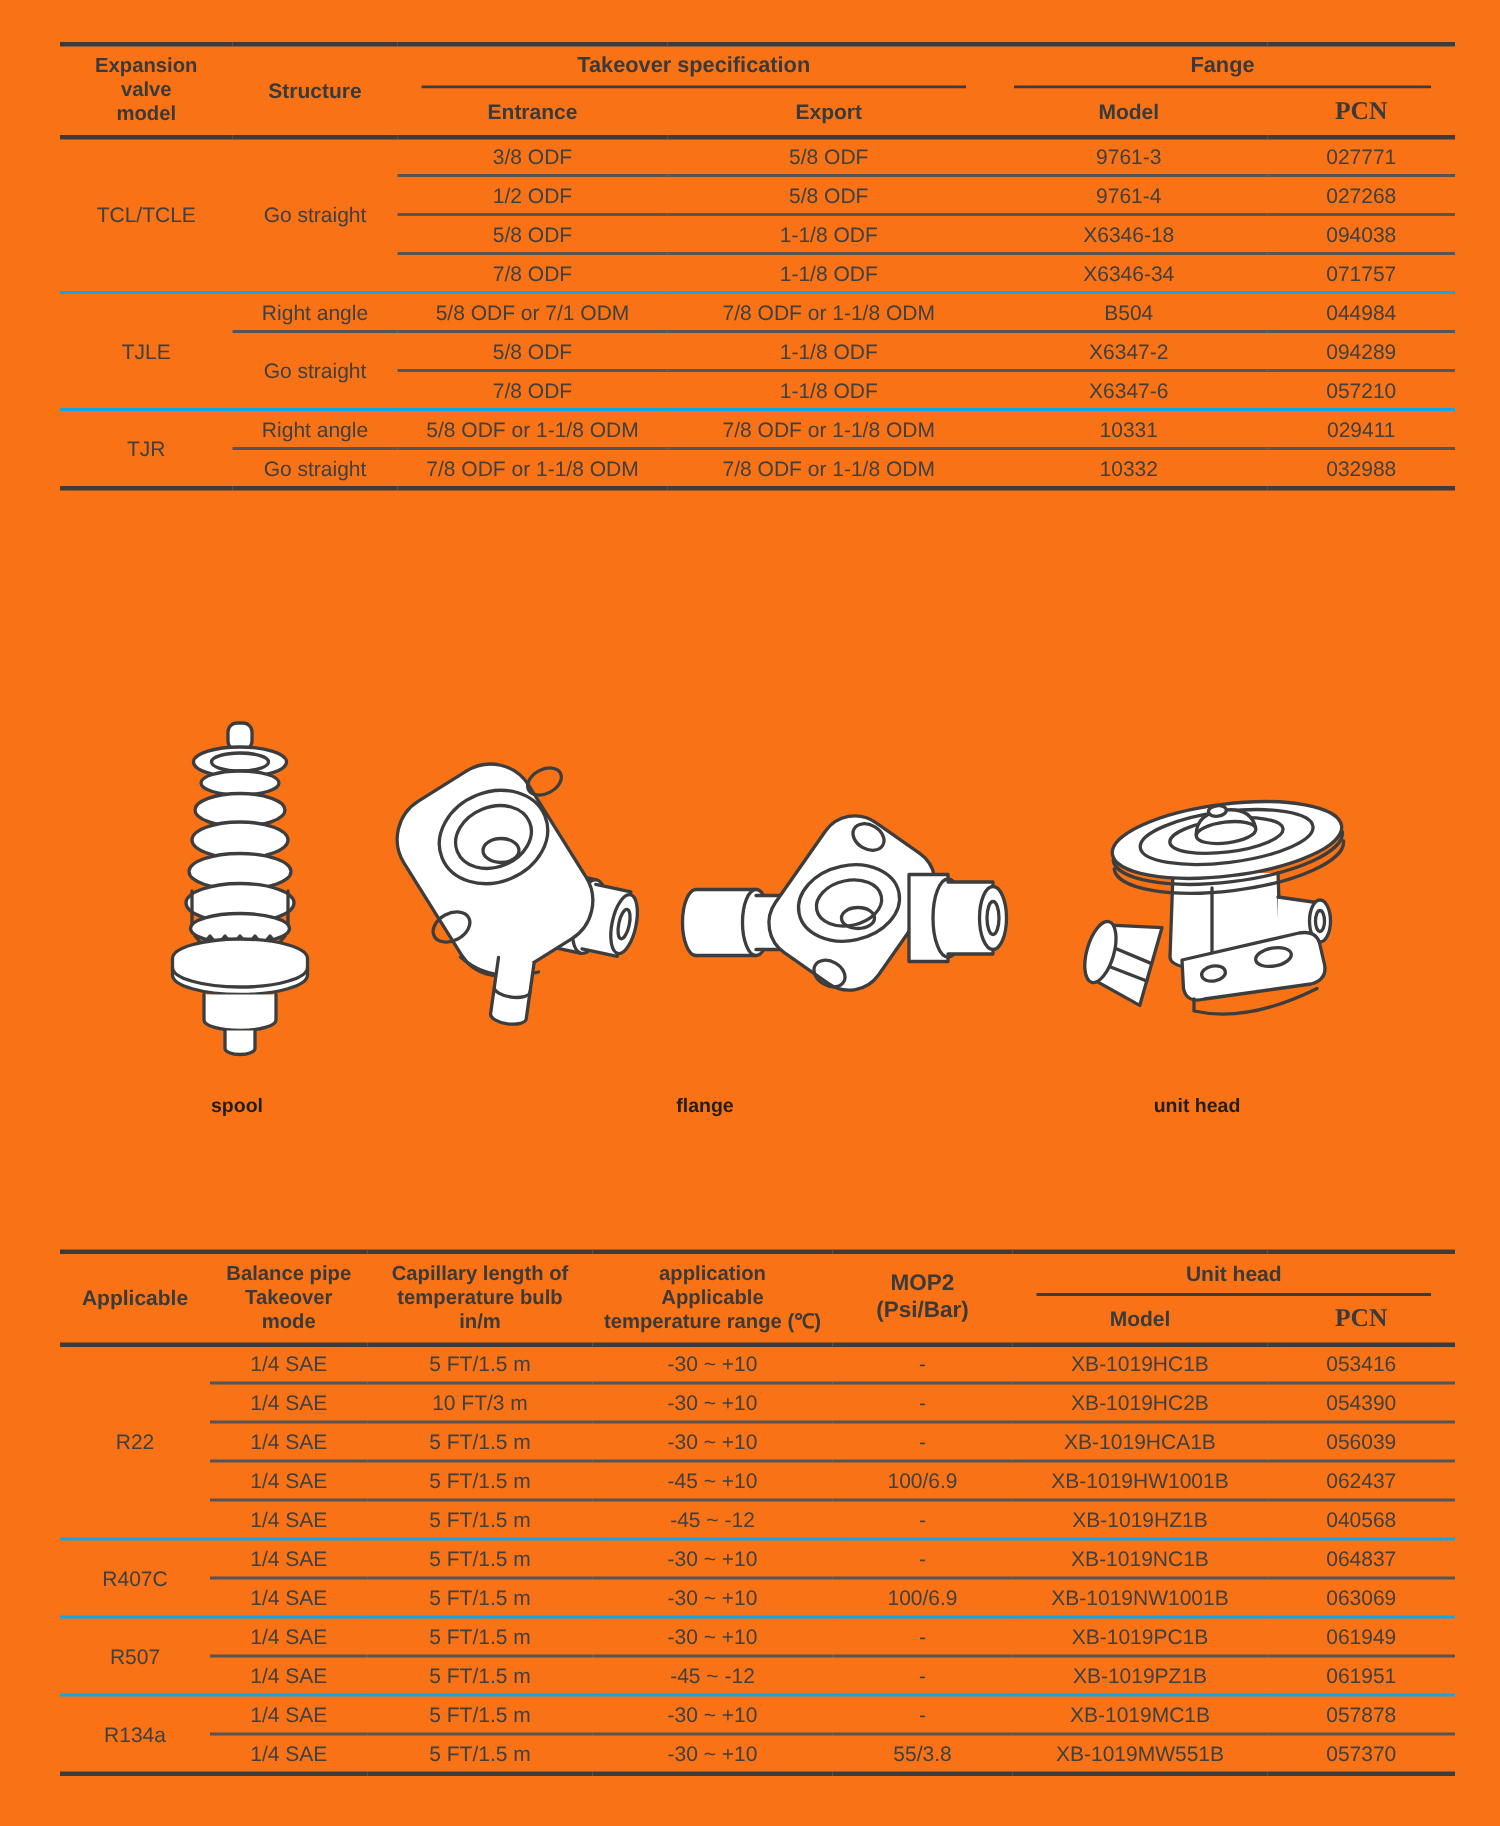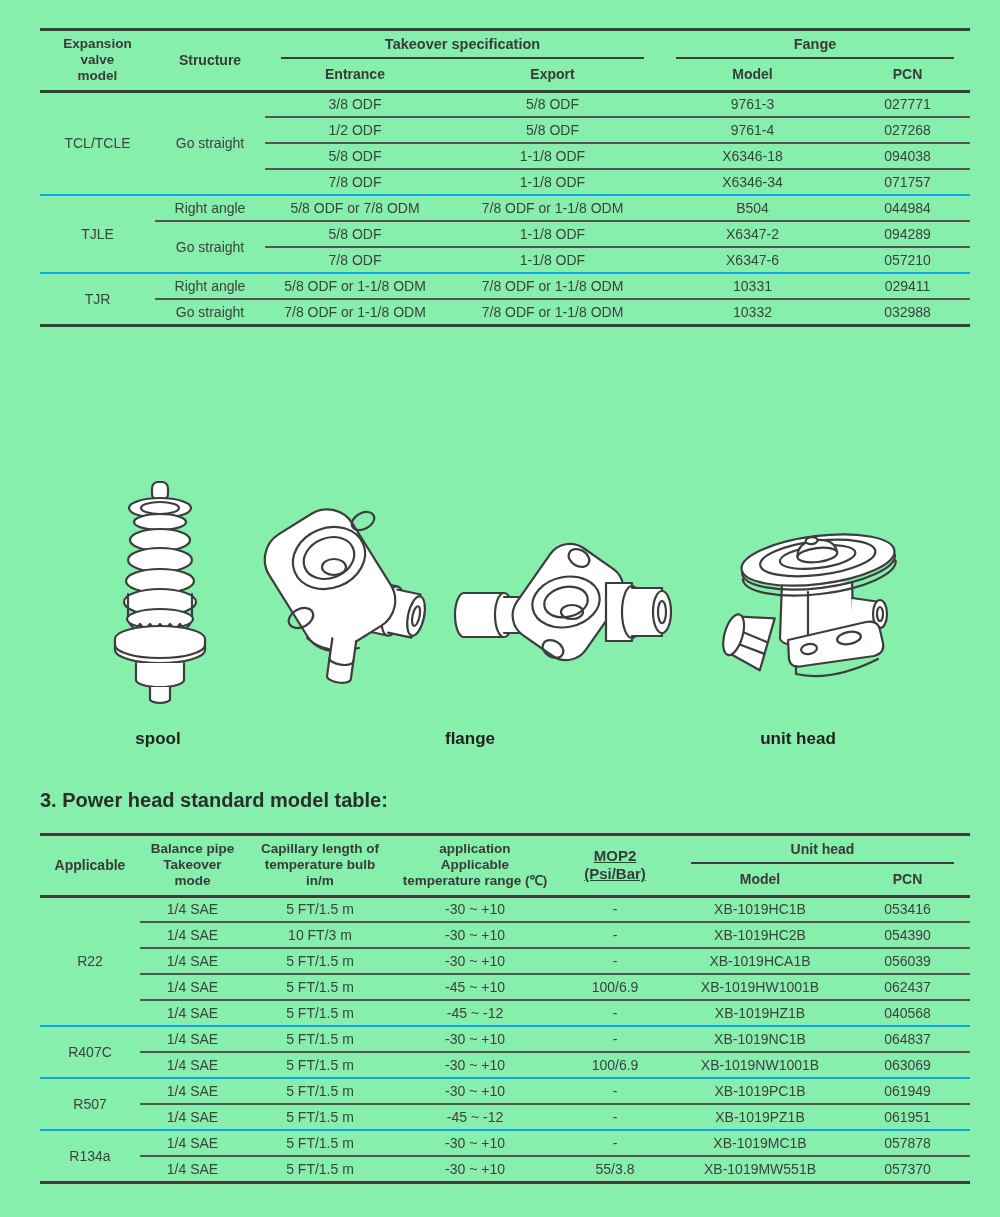"Expansion" .doc { background: #86efac -> #f97316 }
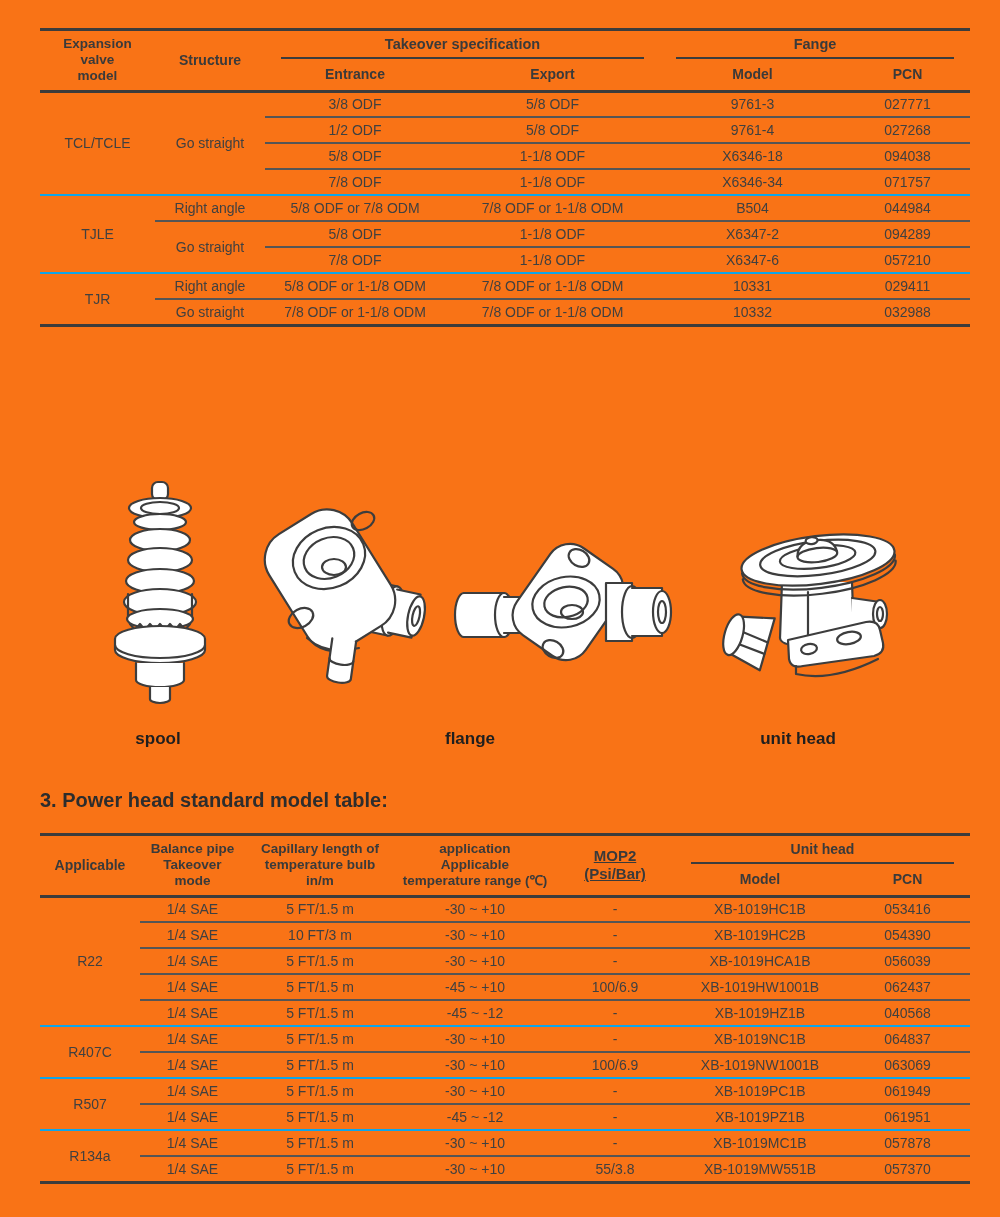"PCN" th.pcnbig { font-family: none -> Liberation Serif, serif; font-size: 14px -> 17px }
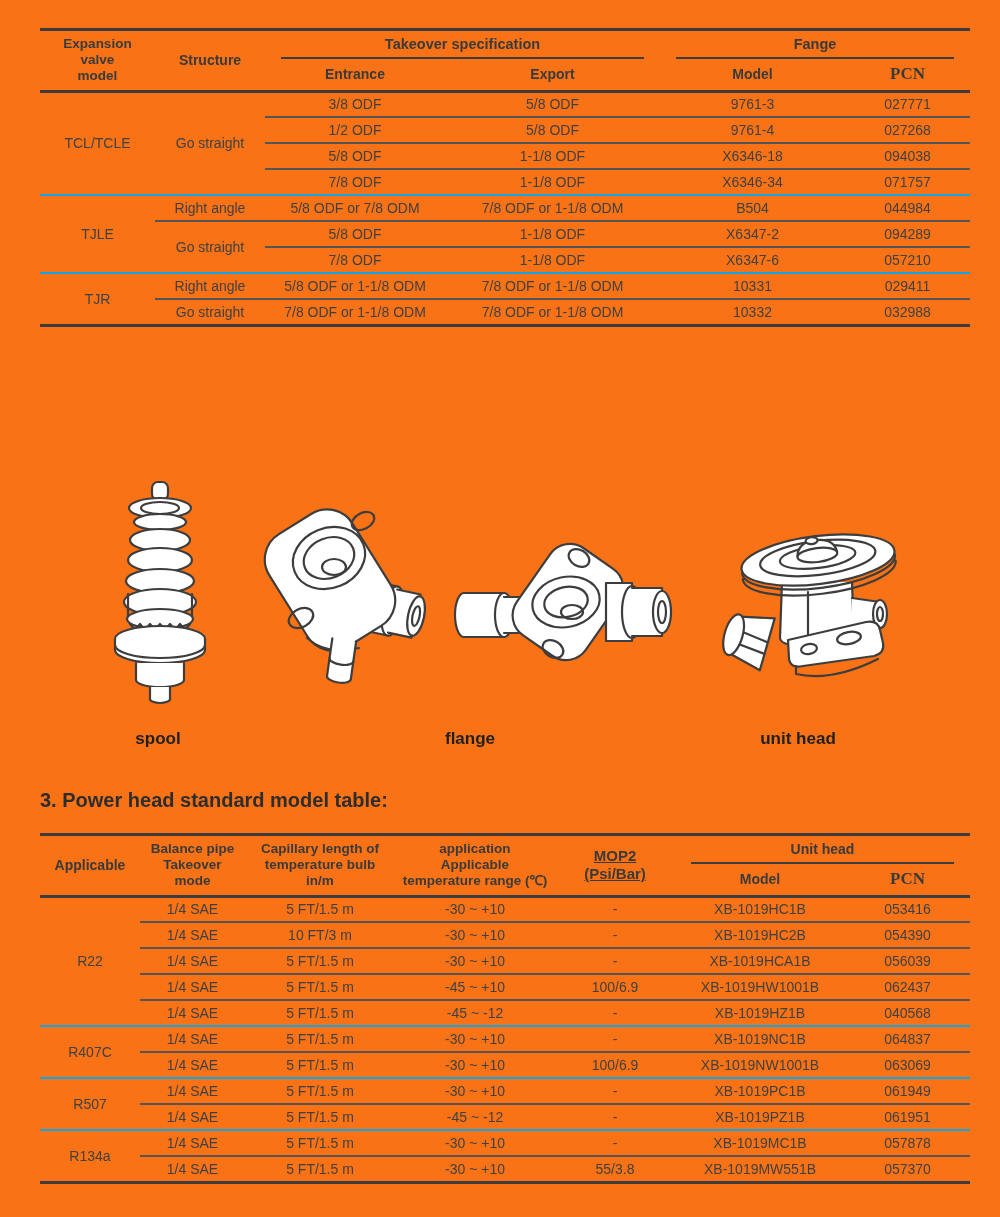"5/8 ODF or 7/8 ODM" td.bt { text: 7/8 -> 7/1 }
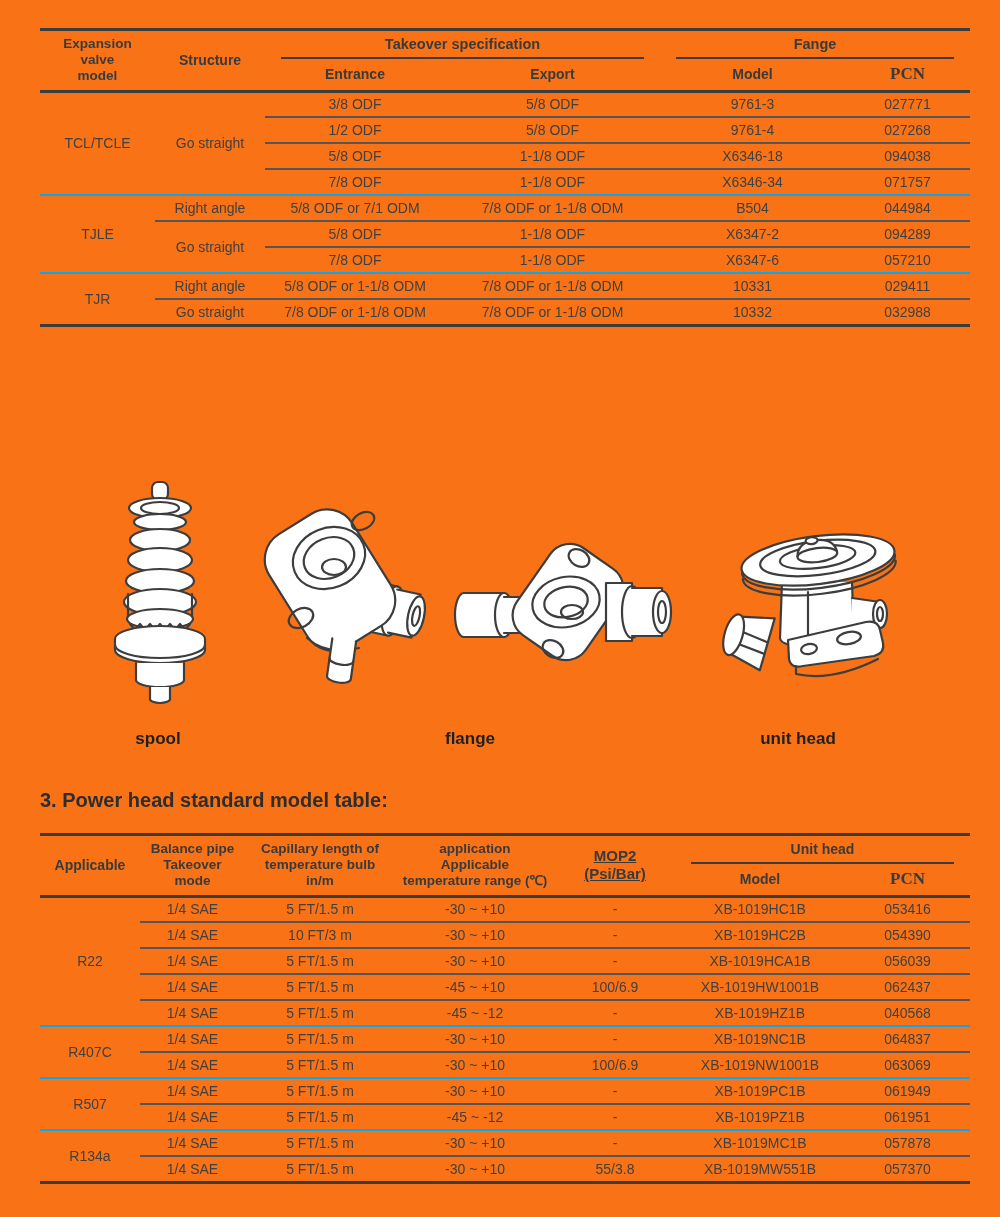"spool" .fig-label { font-size: 17px -> 13px }
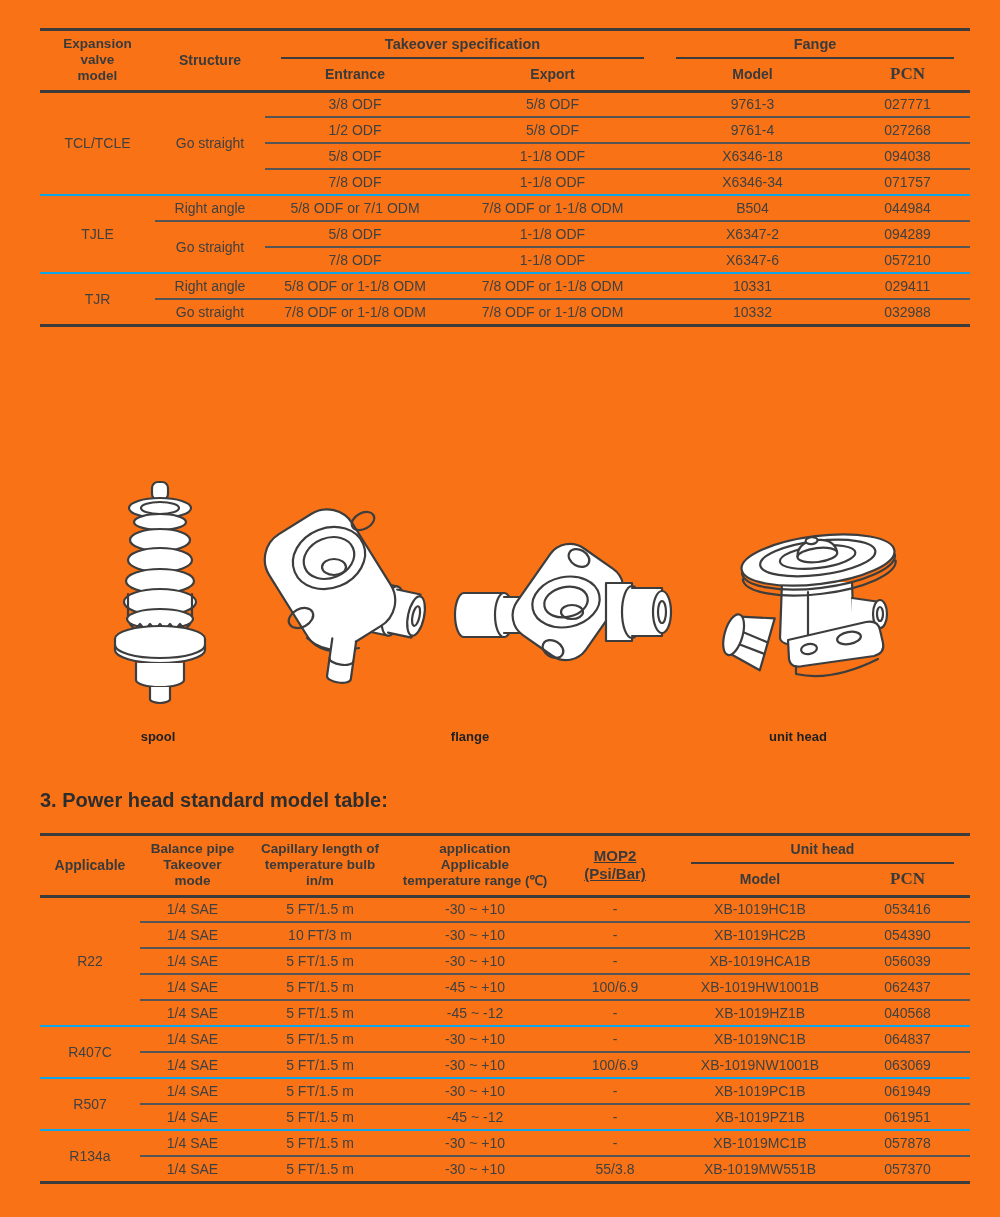"3. Power head standard model" div.sec-title { html: <div>3. Power head standard model table:</div> -> none }
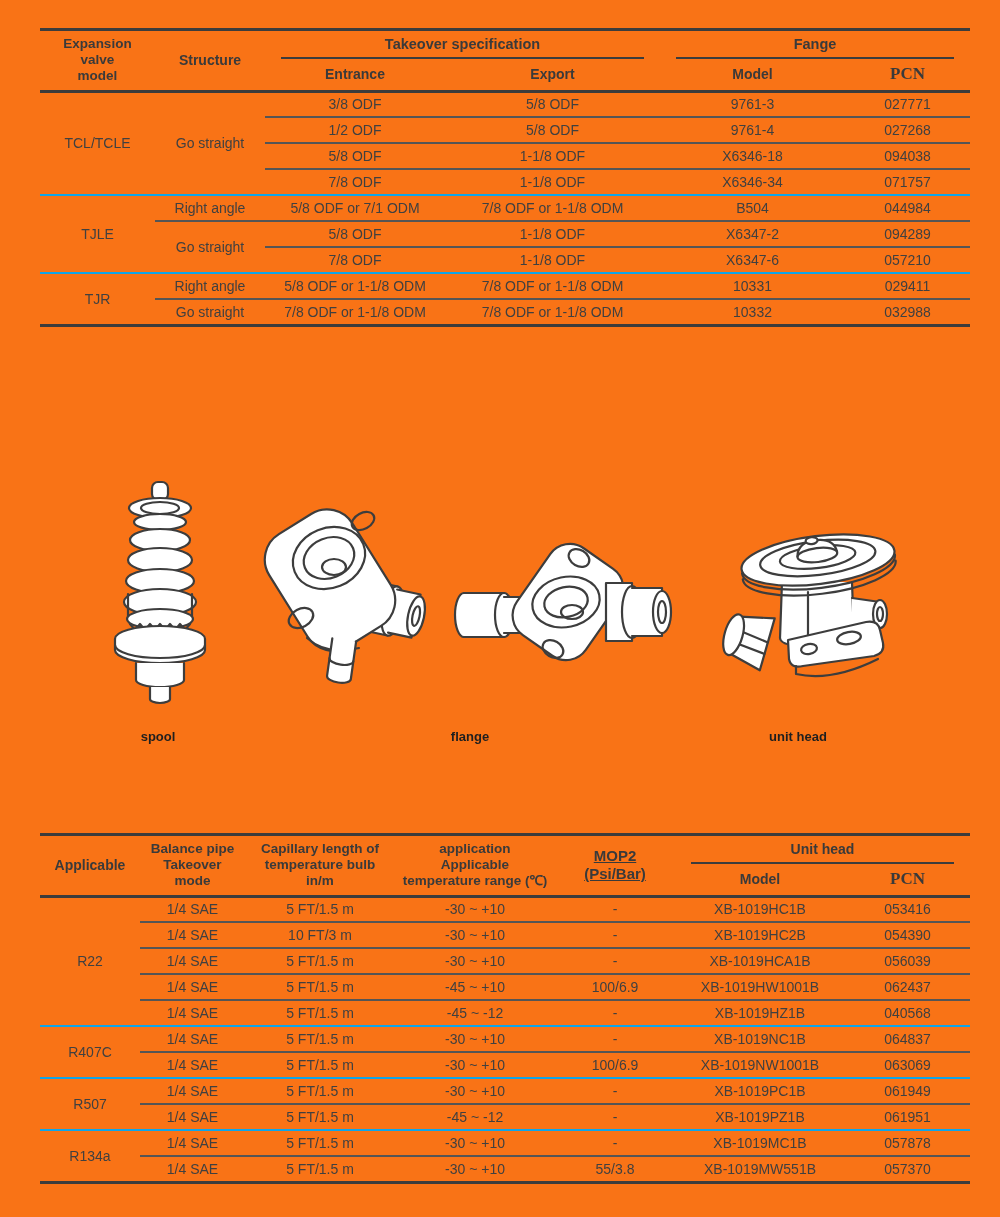"MOP2" th.mopbig { text-decoration: underline -> none }
